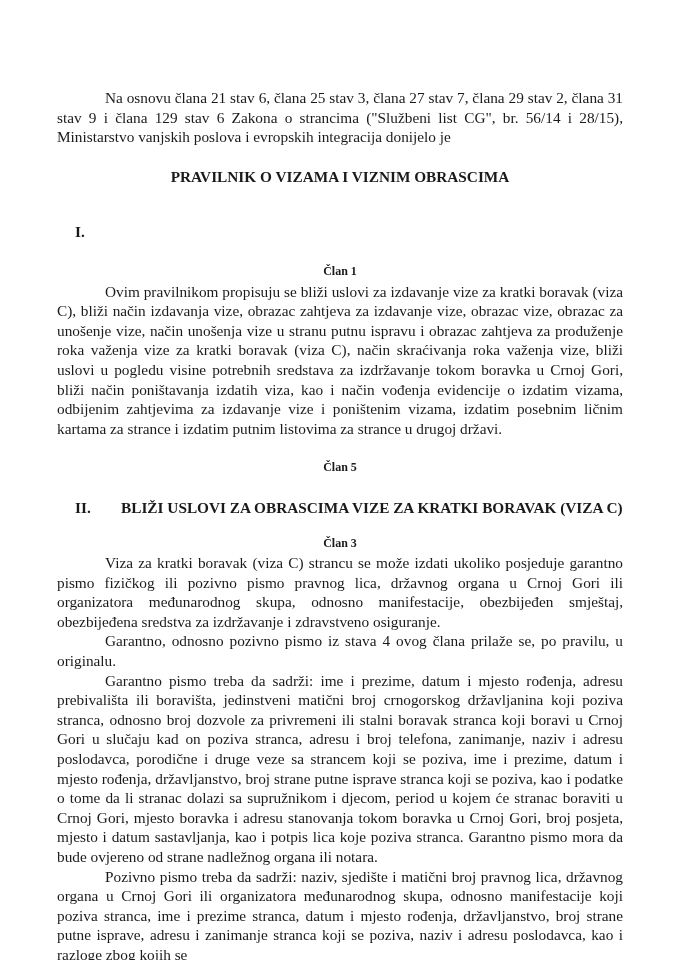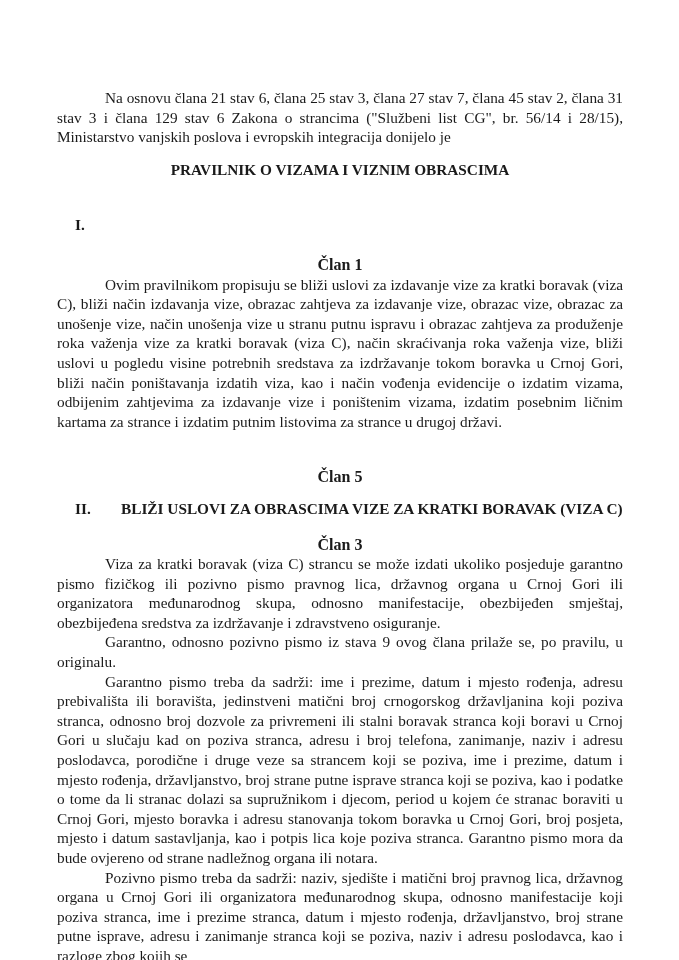"Na osnovu člana 21 stav" p { text: 45 stav 2,  člana 31 stav 3 -> 29 stav 2,  člana 31 stav 9 }
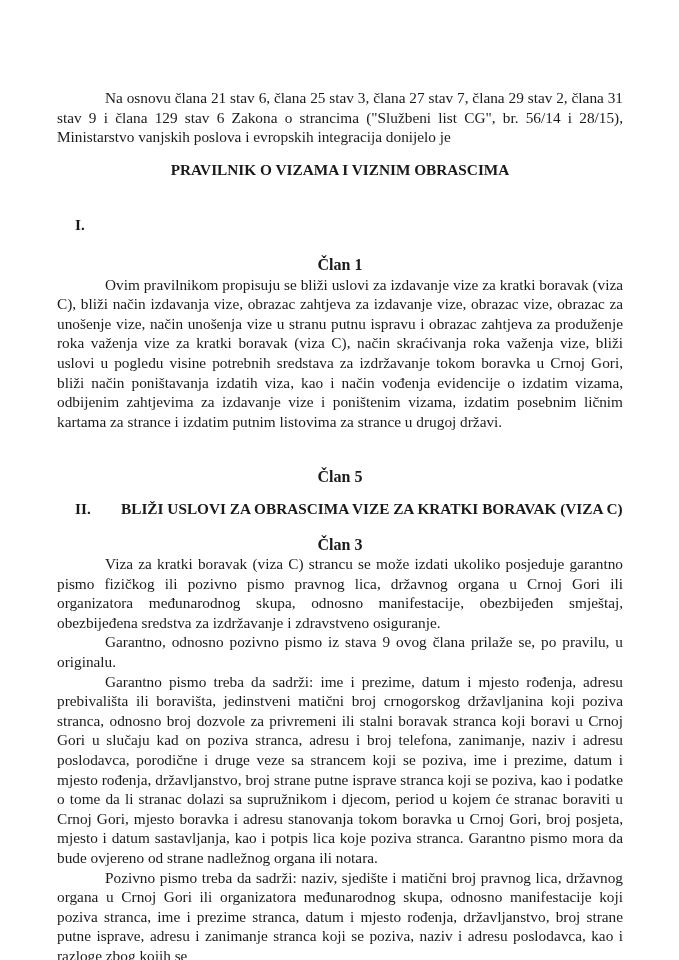"PRAVILNIK O VIZAMA I VIZNIM" .doc-title { margin-top: 13px -> 20px }
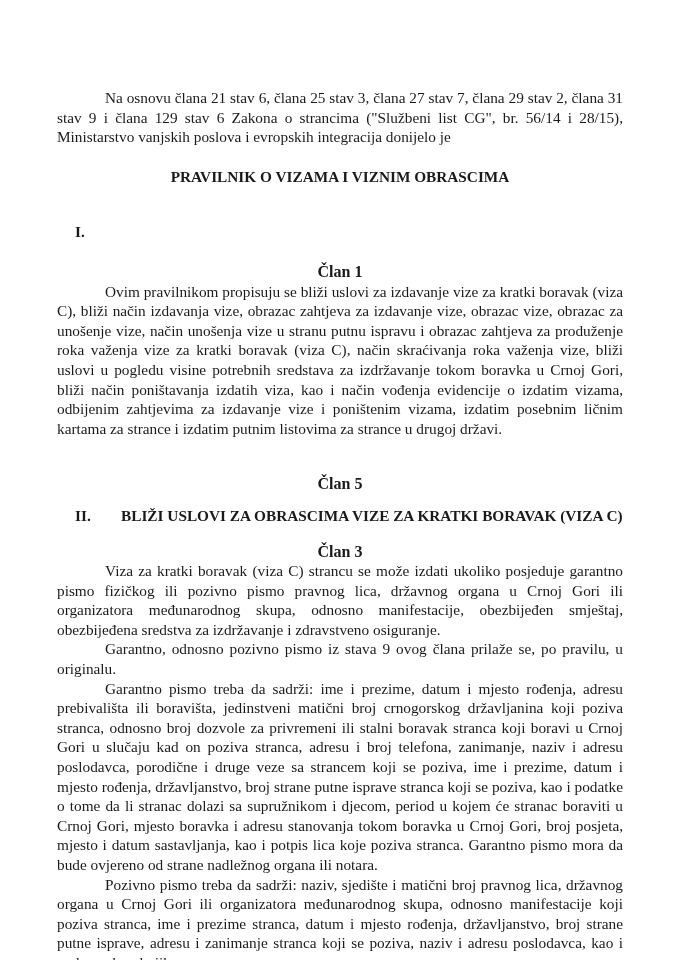"Član 1" .article-heading { font-size: 16px -> 12px; margin-top: 16px -> 0 }
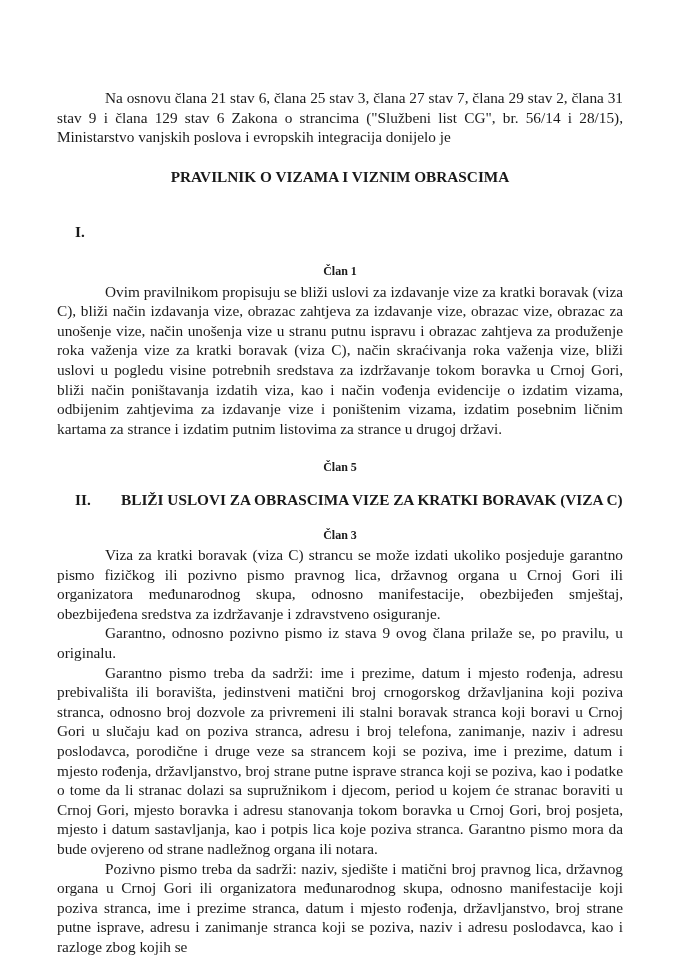"II." div.section-heading { margin-top: 12px -> 20px }
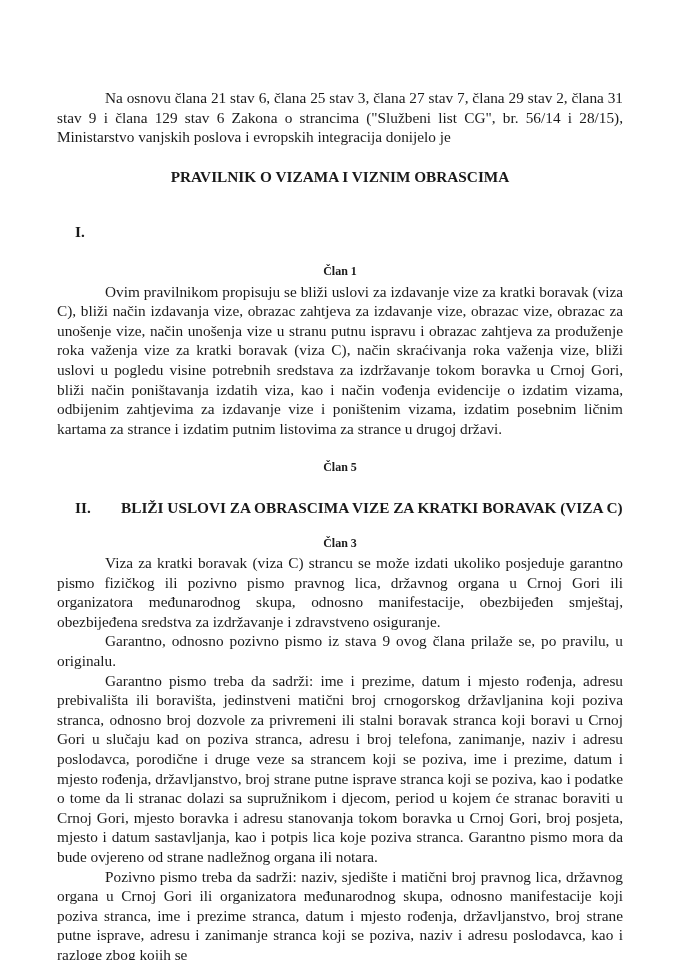"Garantno, odnosno pozivno pismo iz" p { text: 9 -> 4 }
